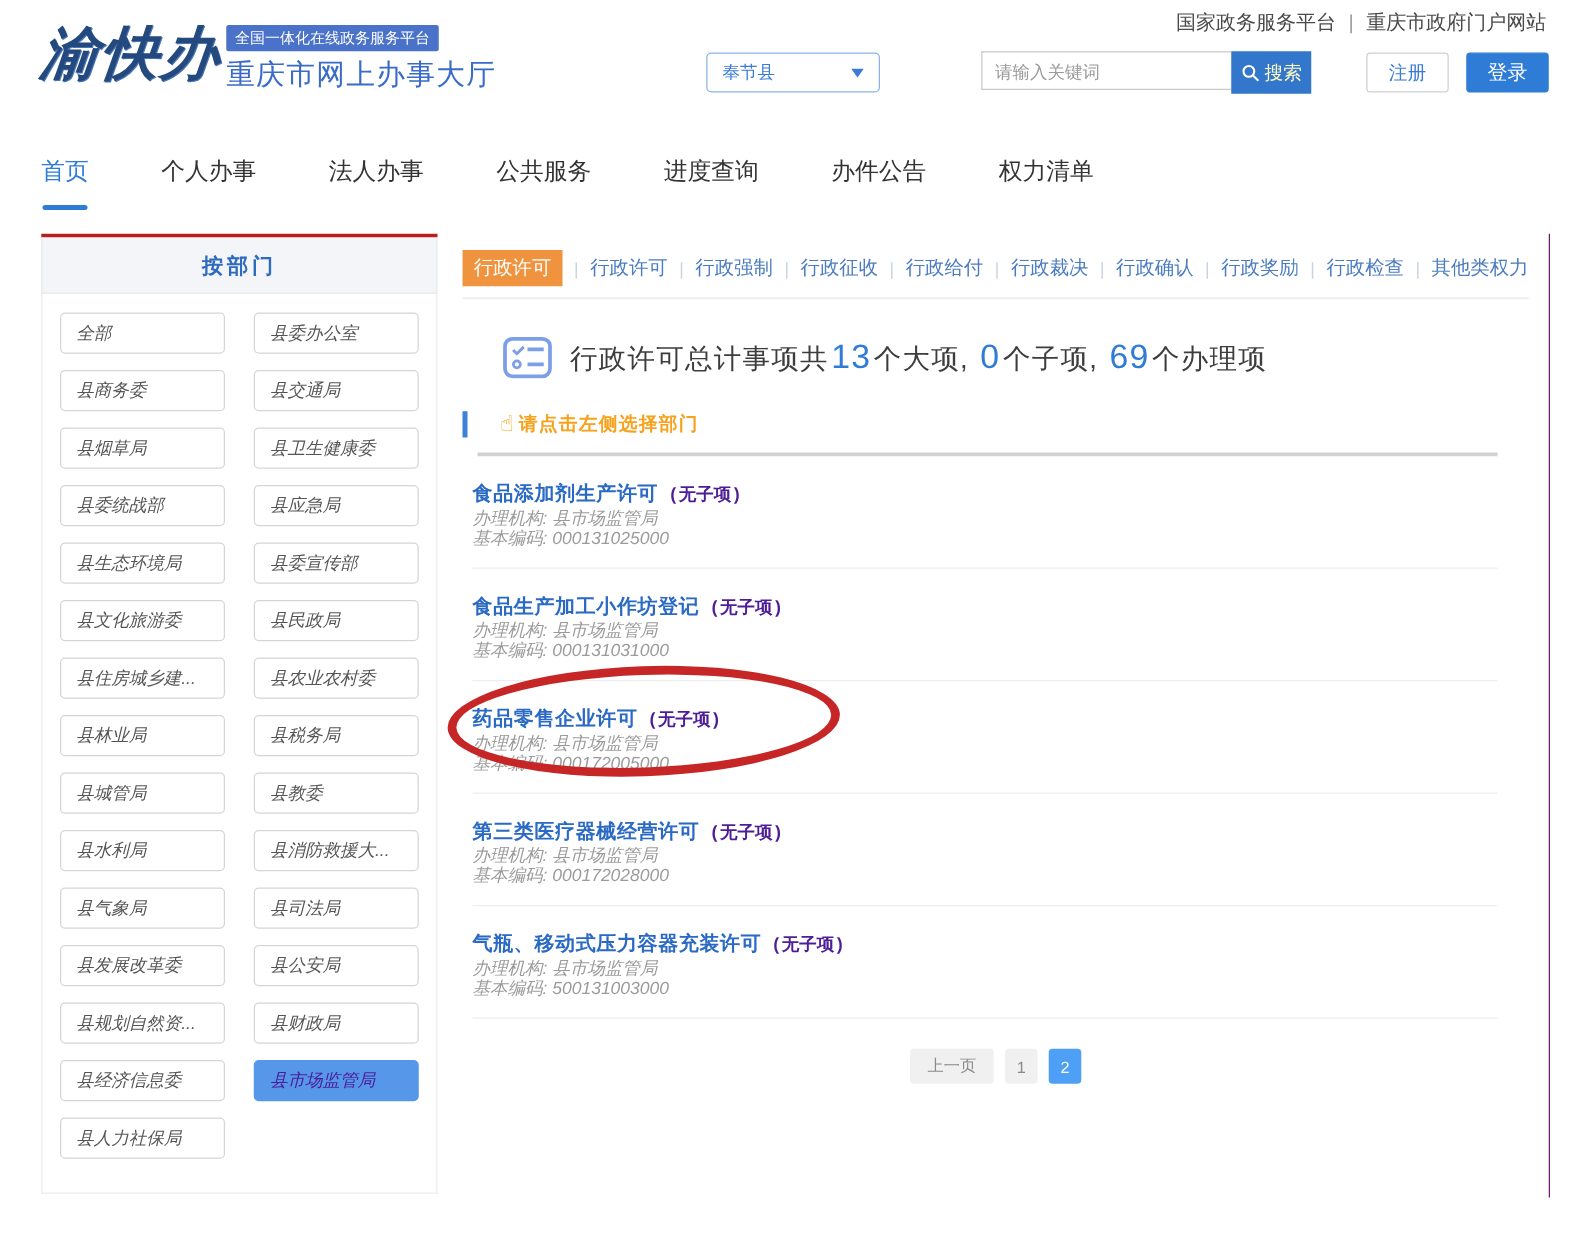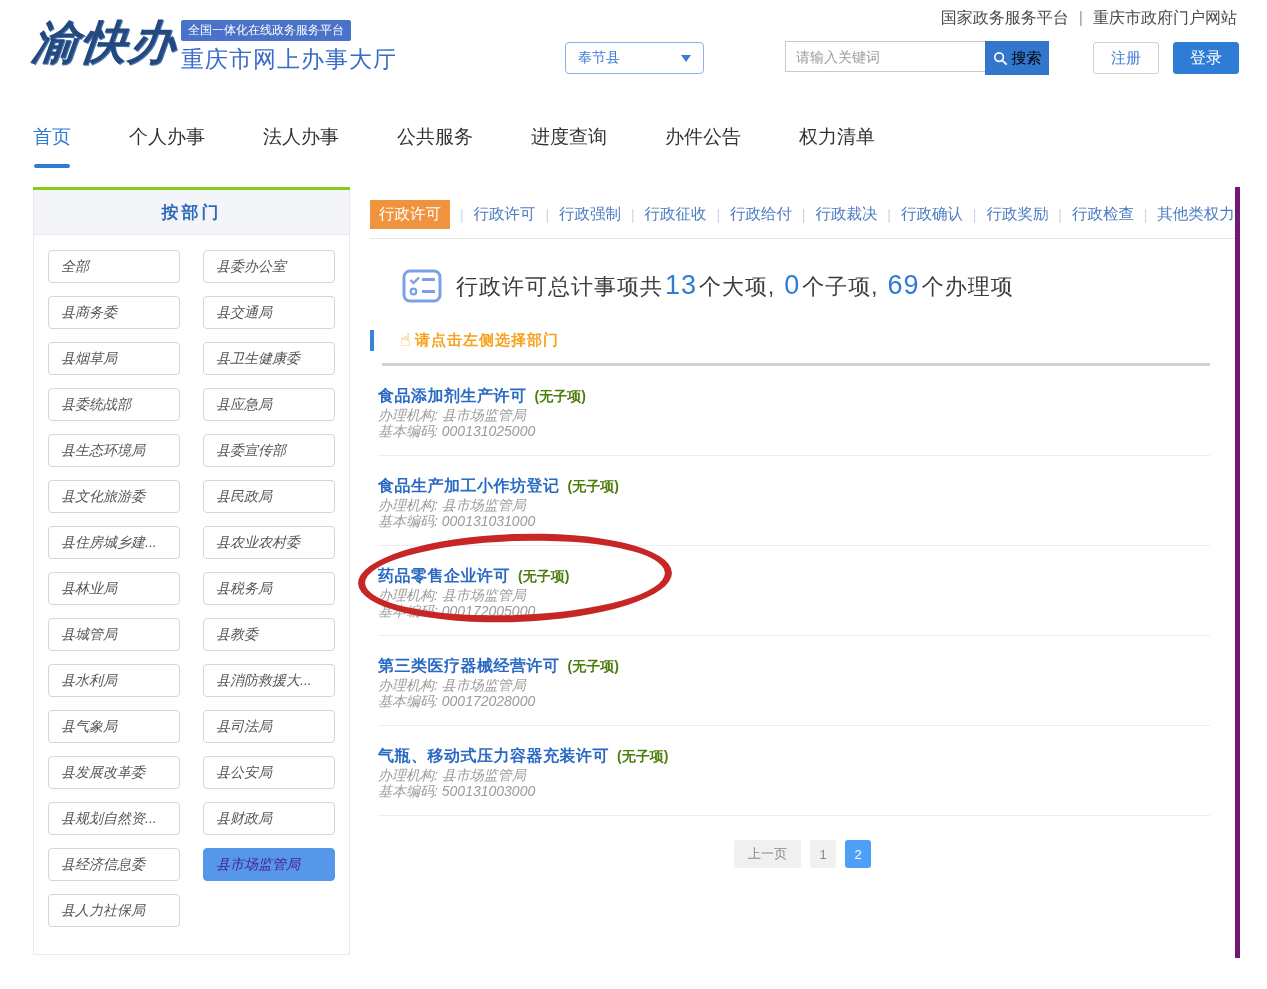"搜索" .search-btn { color: #000000 -> #fef9c3 }
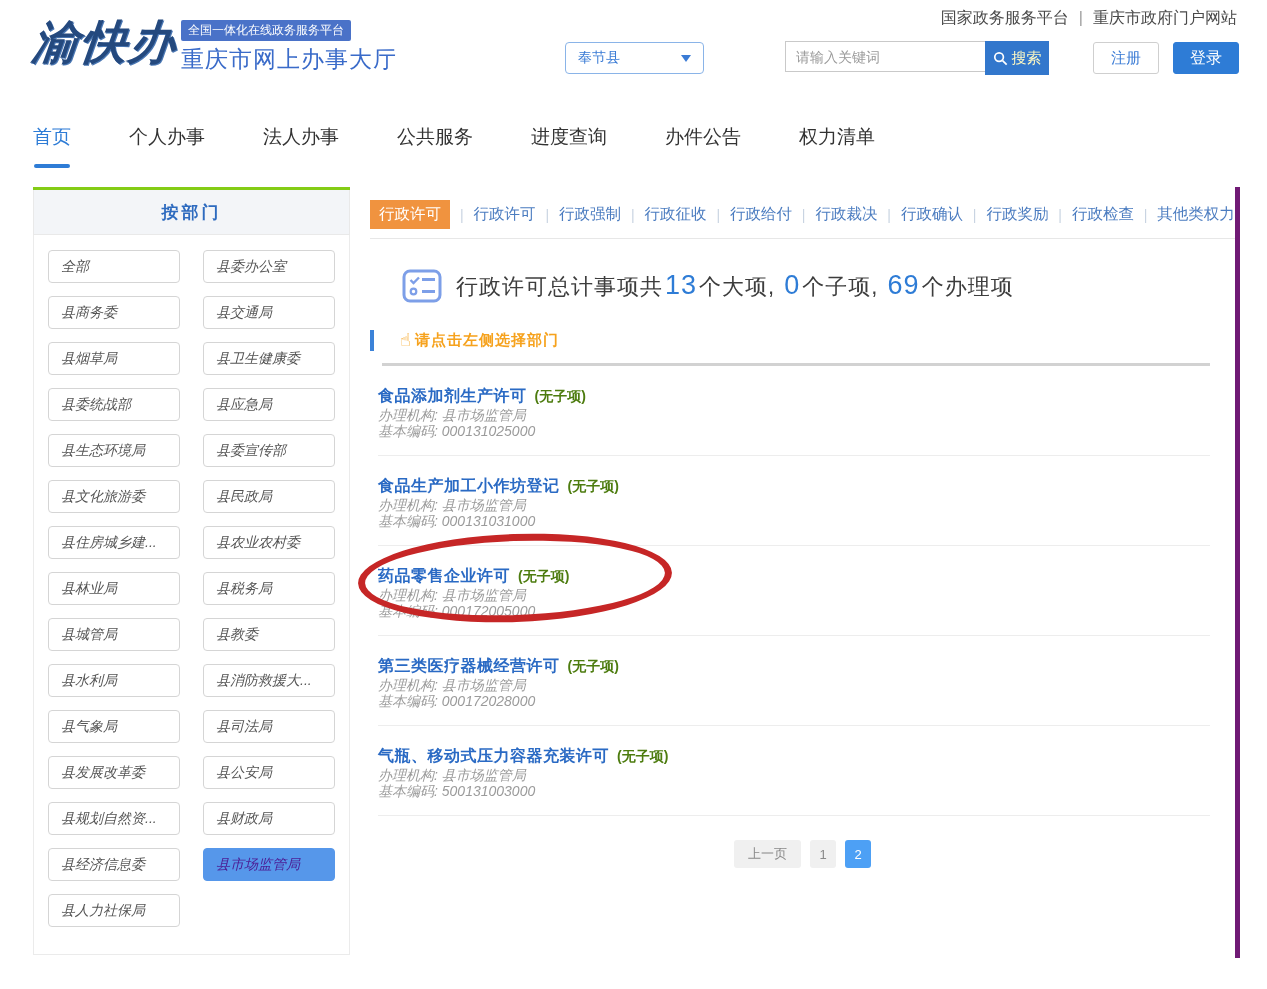"按部门" .sidebar { border-top: 3px solid #84cc16 -> 3px solid #b91c1c }
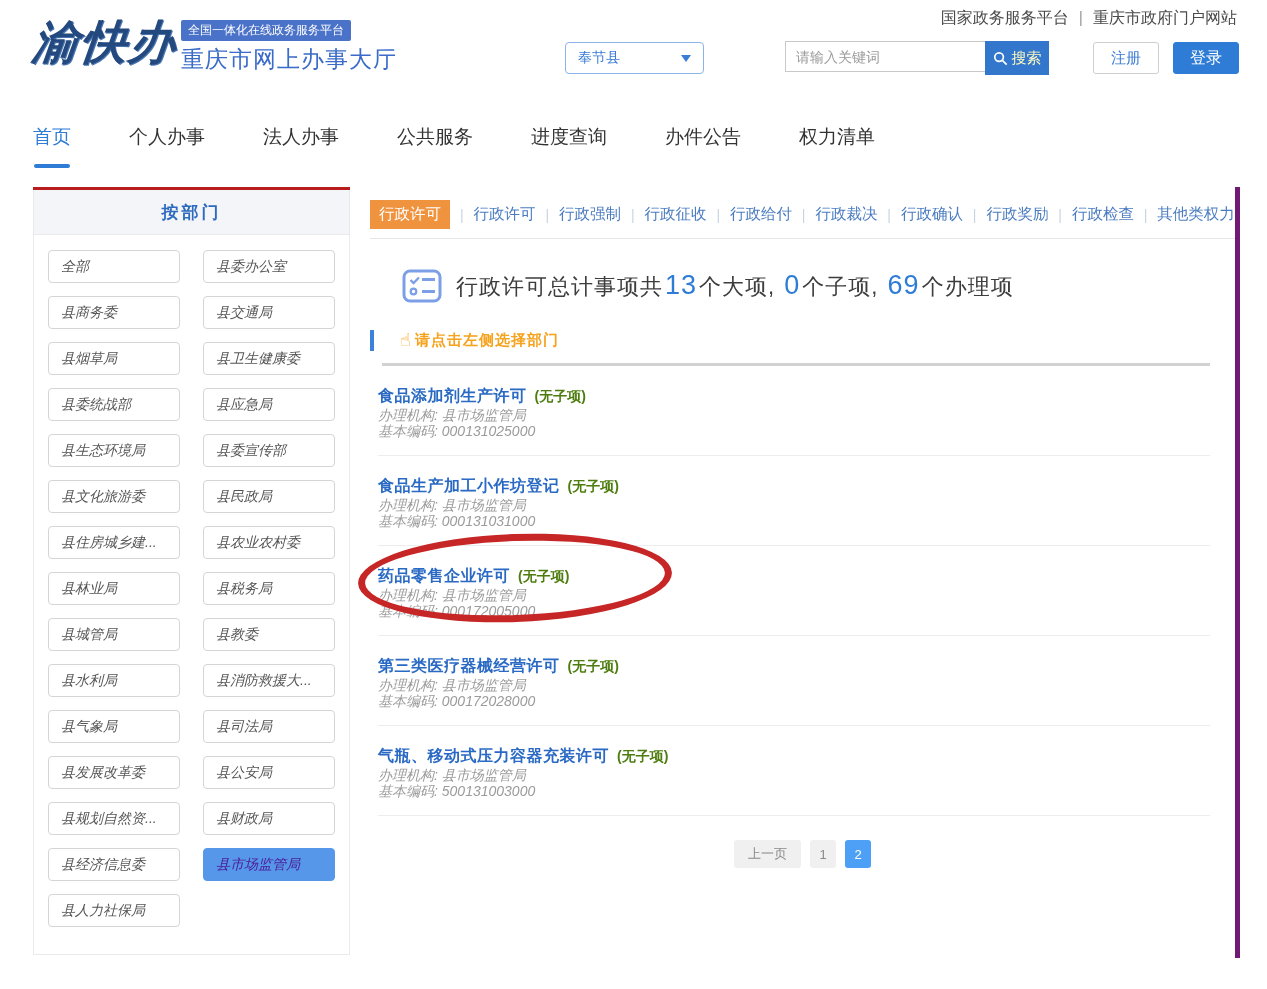"行政许可" .content { border-right: 5px solid #701a75 -> 1px solid #701a75; padding-right: 0 -> 16px }
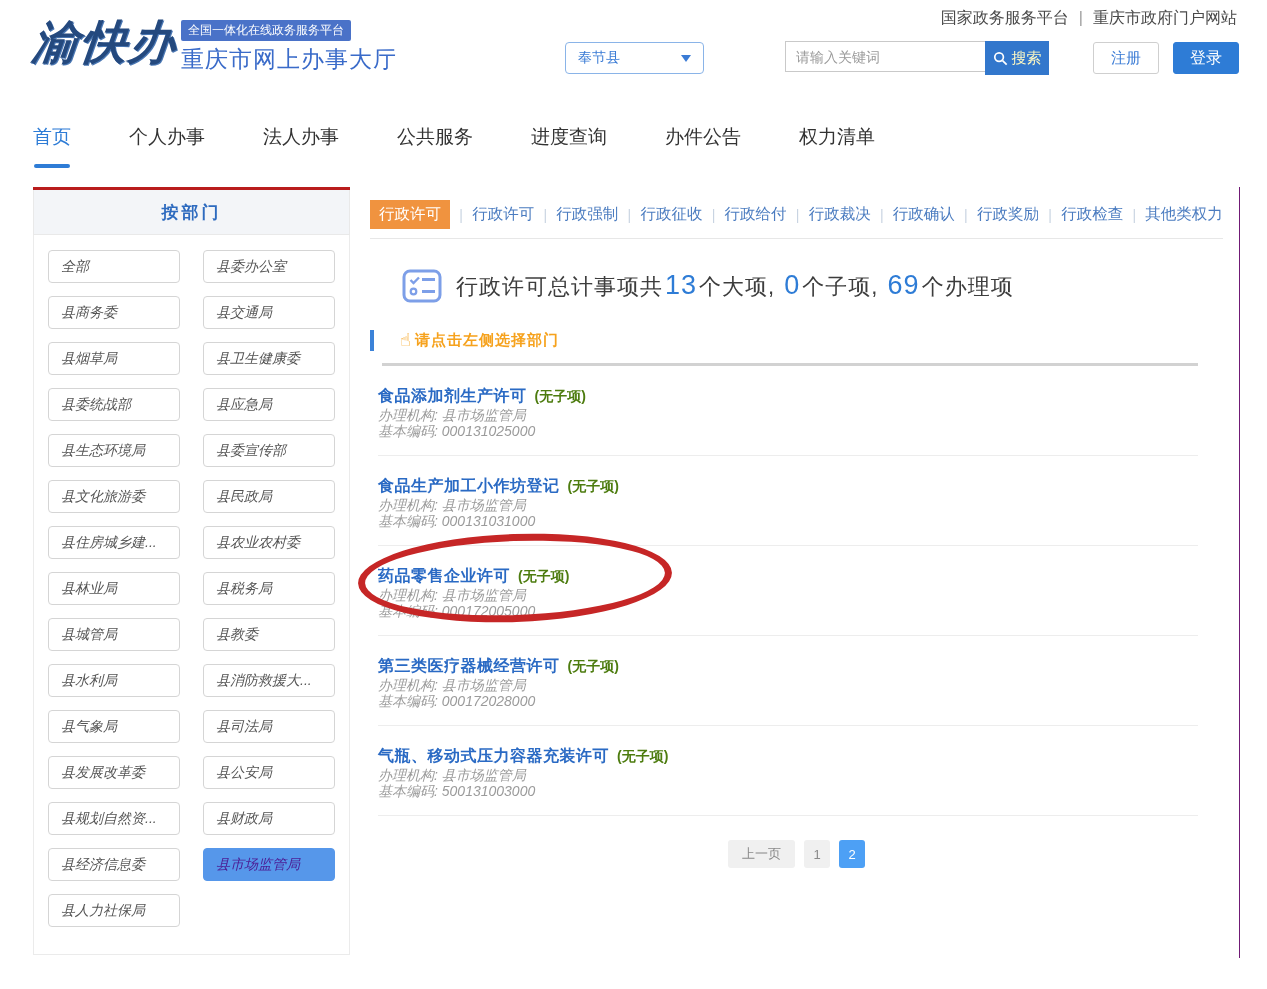"(无子项)" .svc-tag { color: #4d7c0f -> #4c1d95; font-family: none -> Liberation Mono, monospace }
